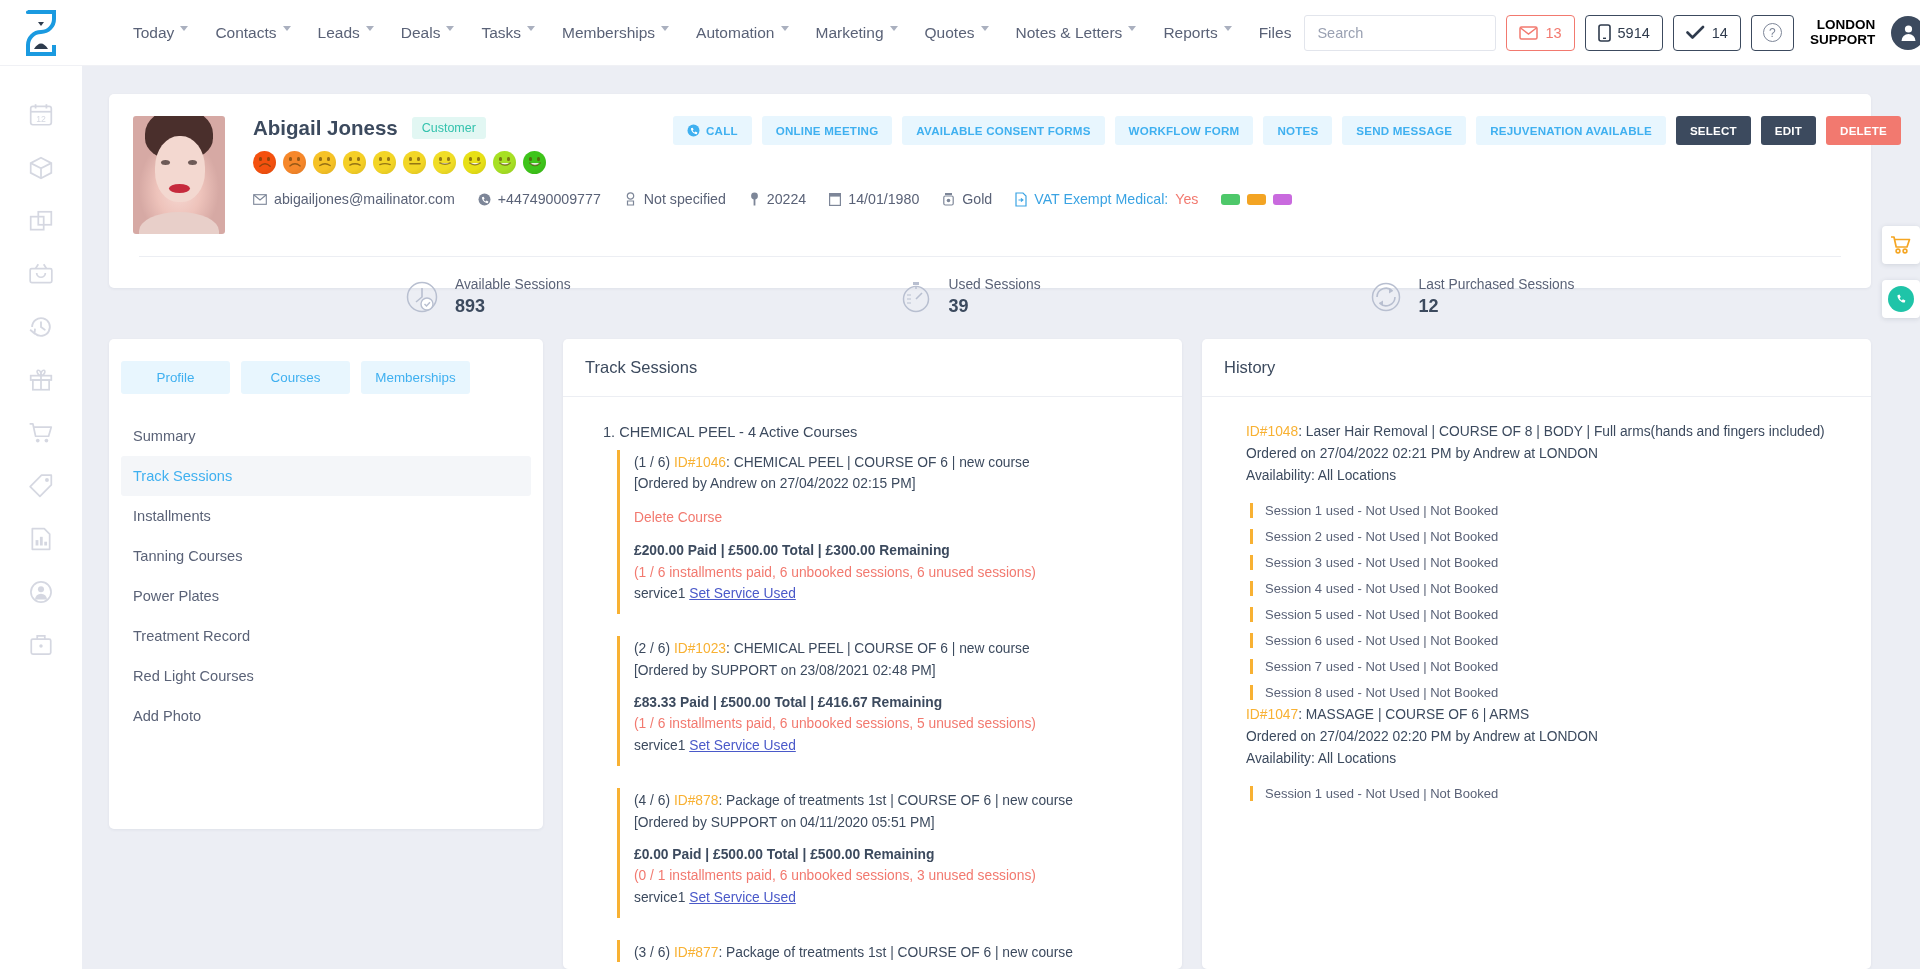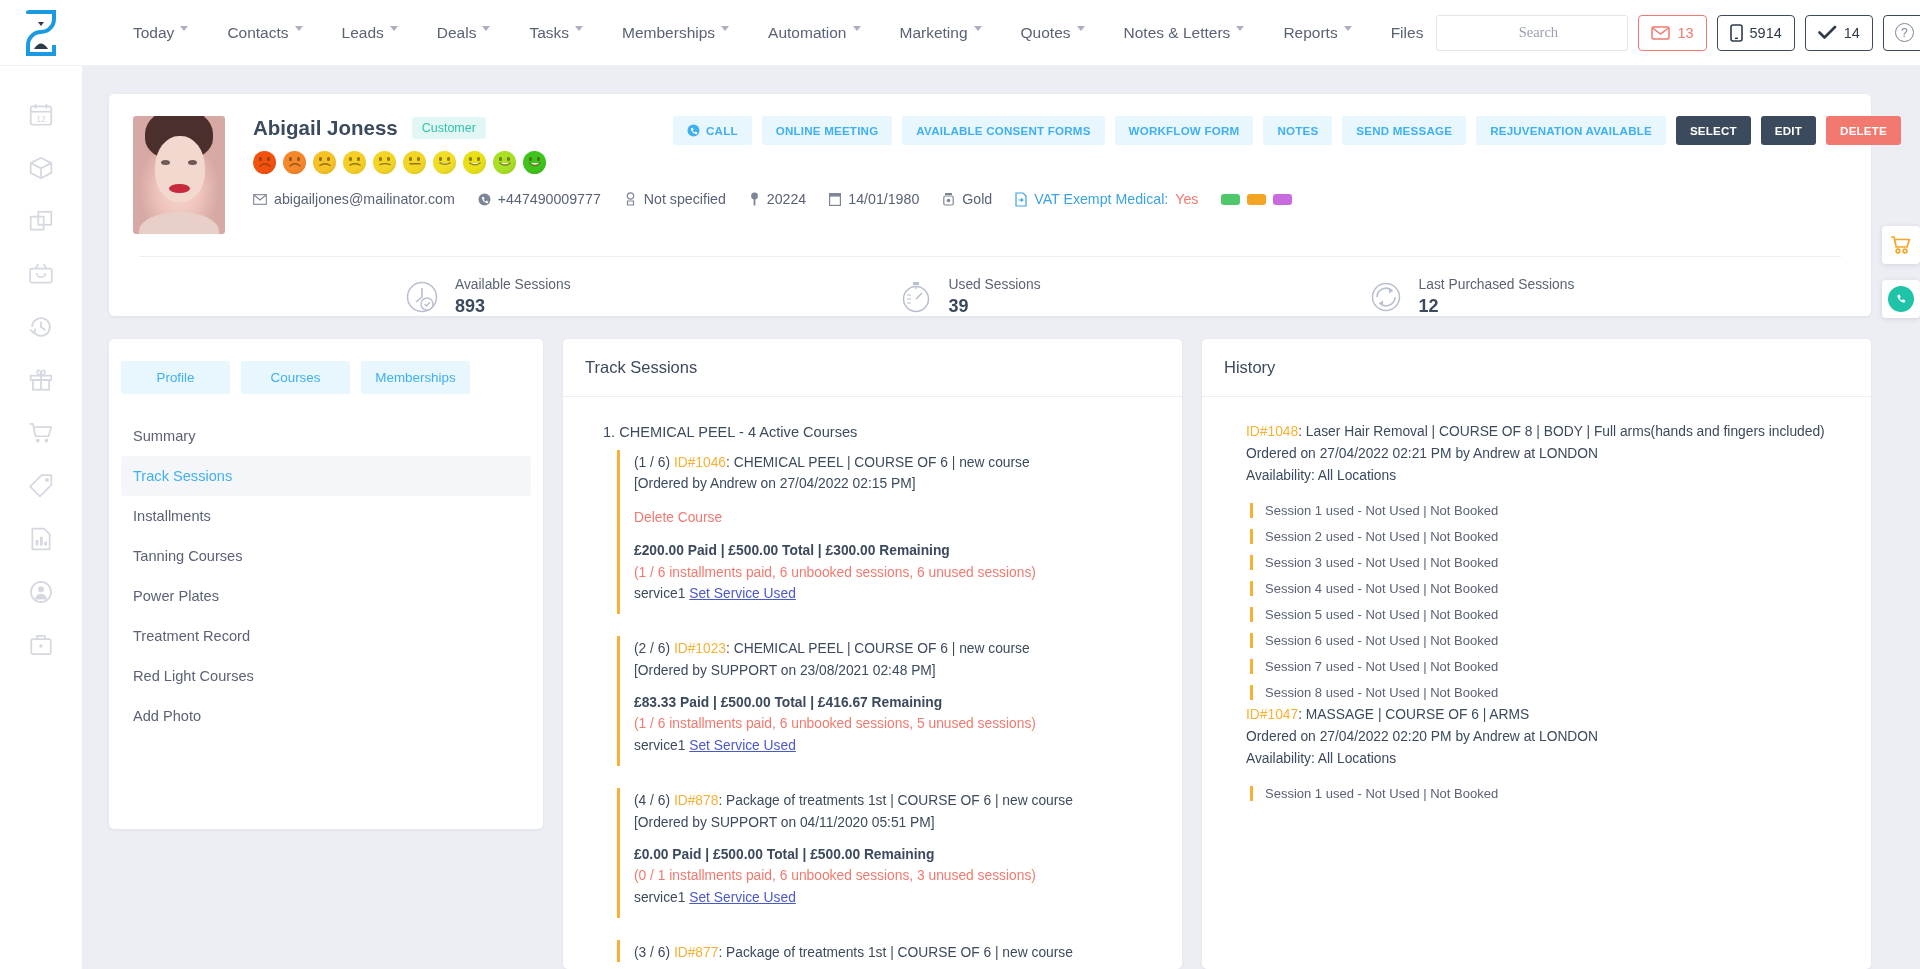"Today" .mainnav { gap: 12px -> 0px }
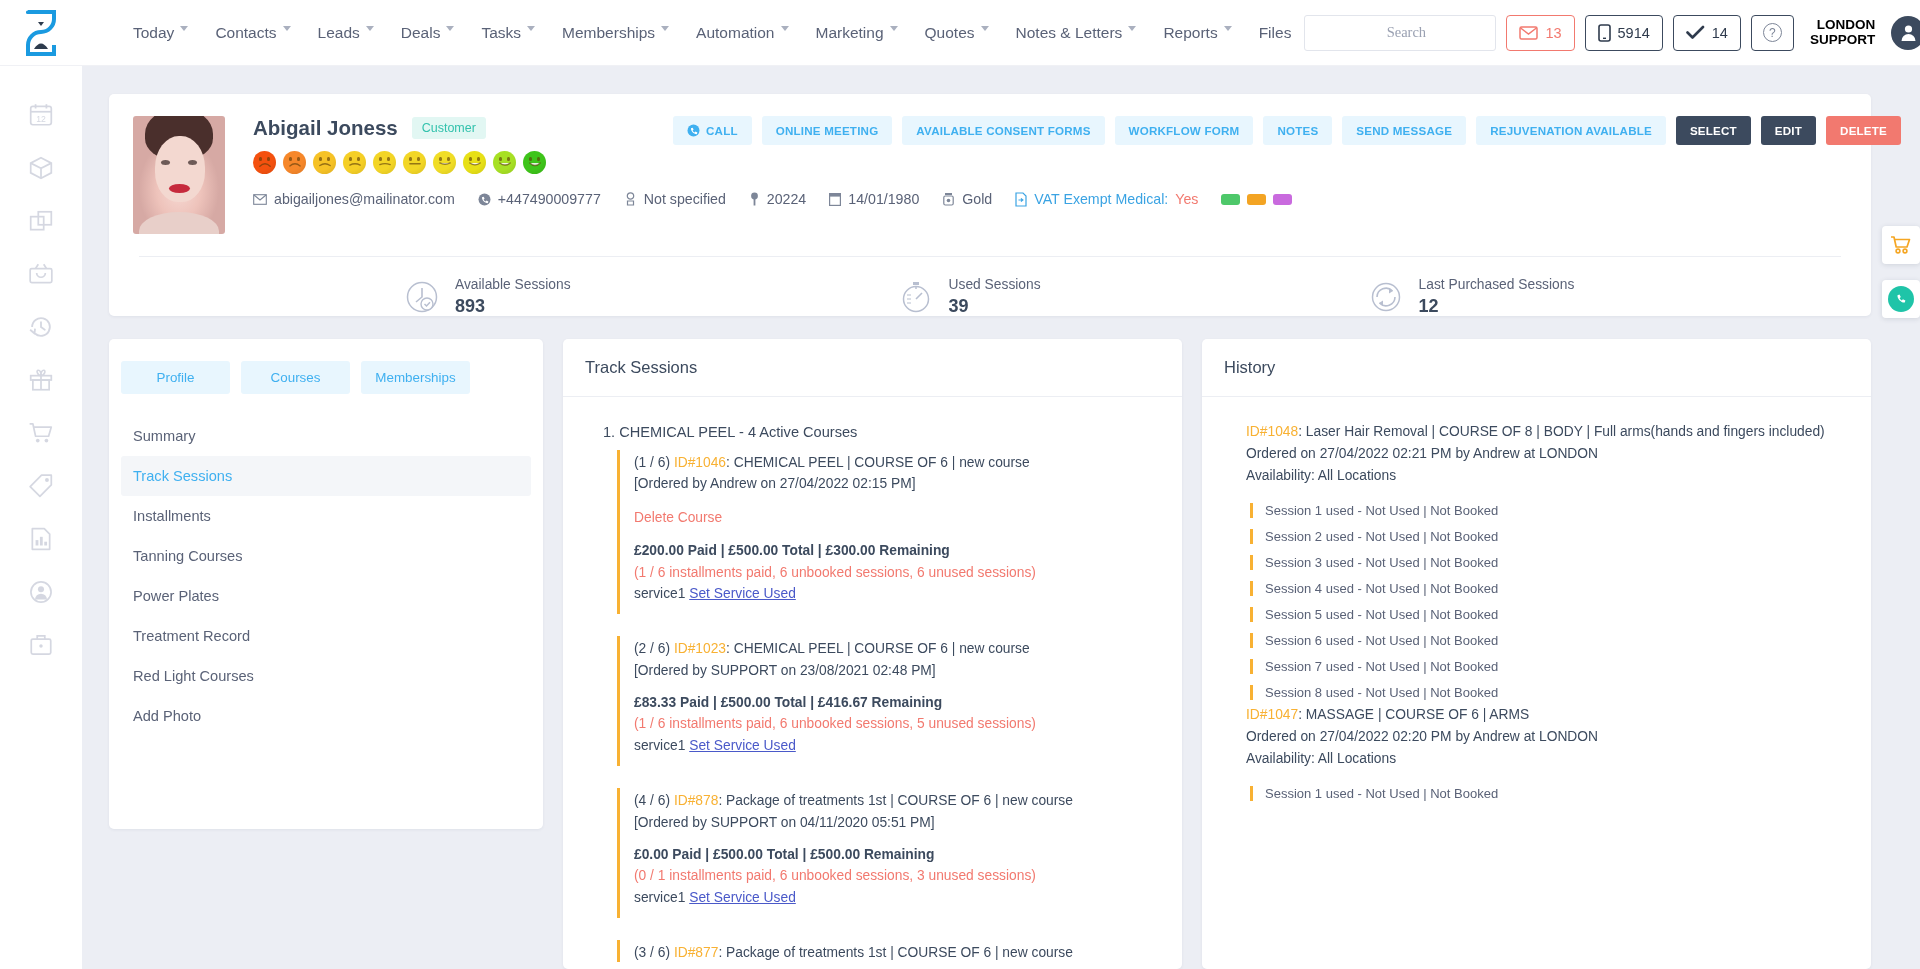"Search" .searchbox input { font-family: Liberation Serif, serif -> Liberation Sans, sans-serif; text-align: center -> none }
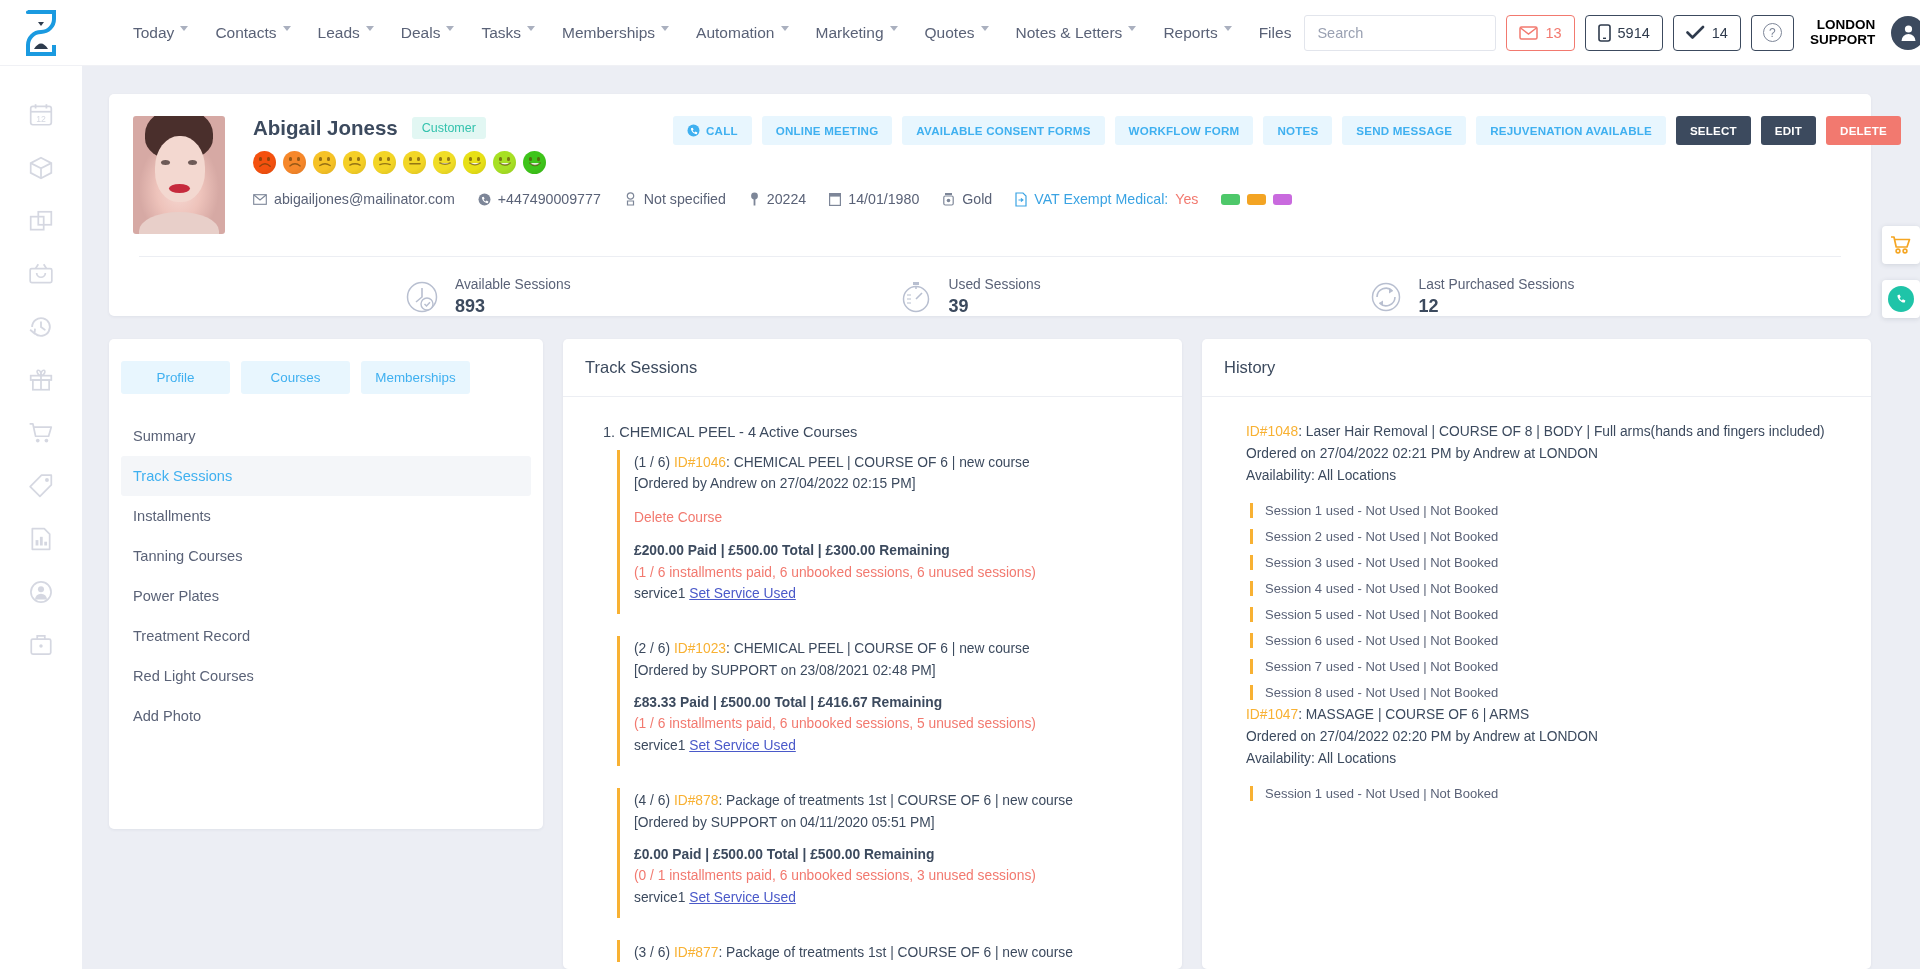"Abigail Joness" .profile-card { height: 222px -> 194px }
